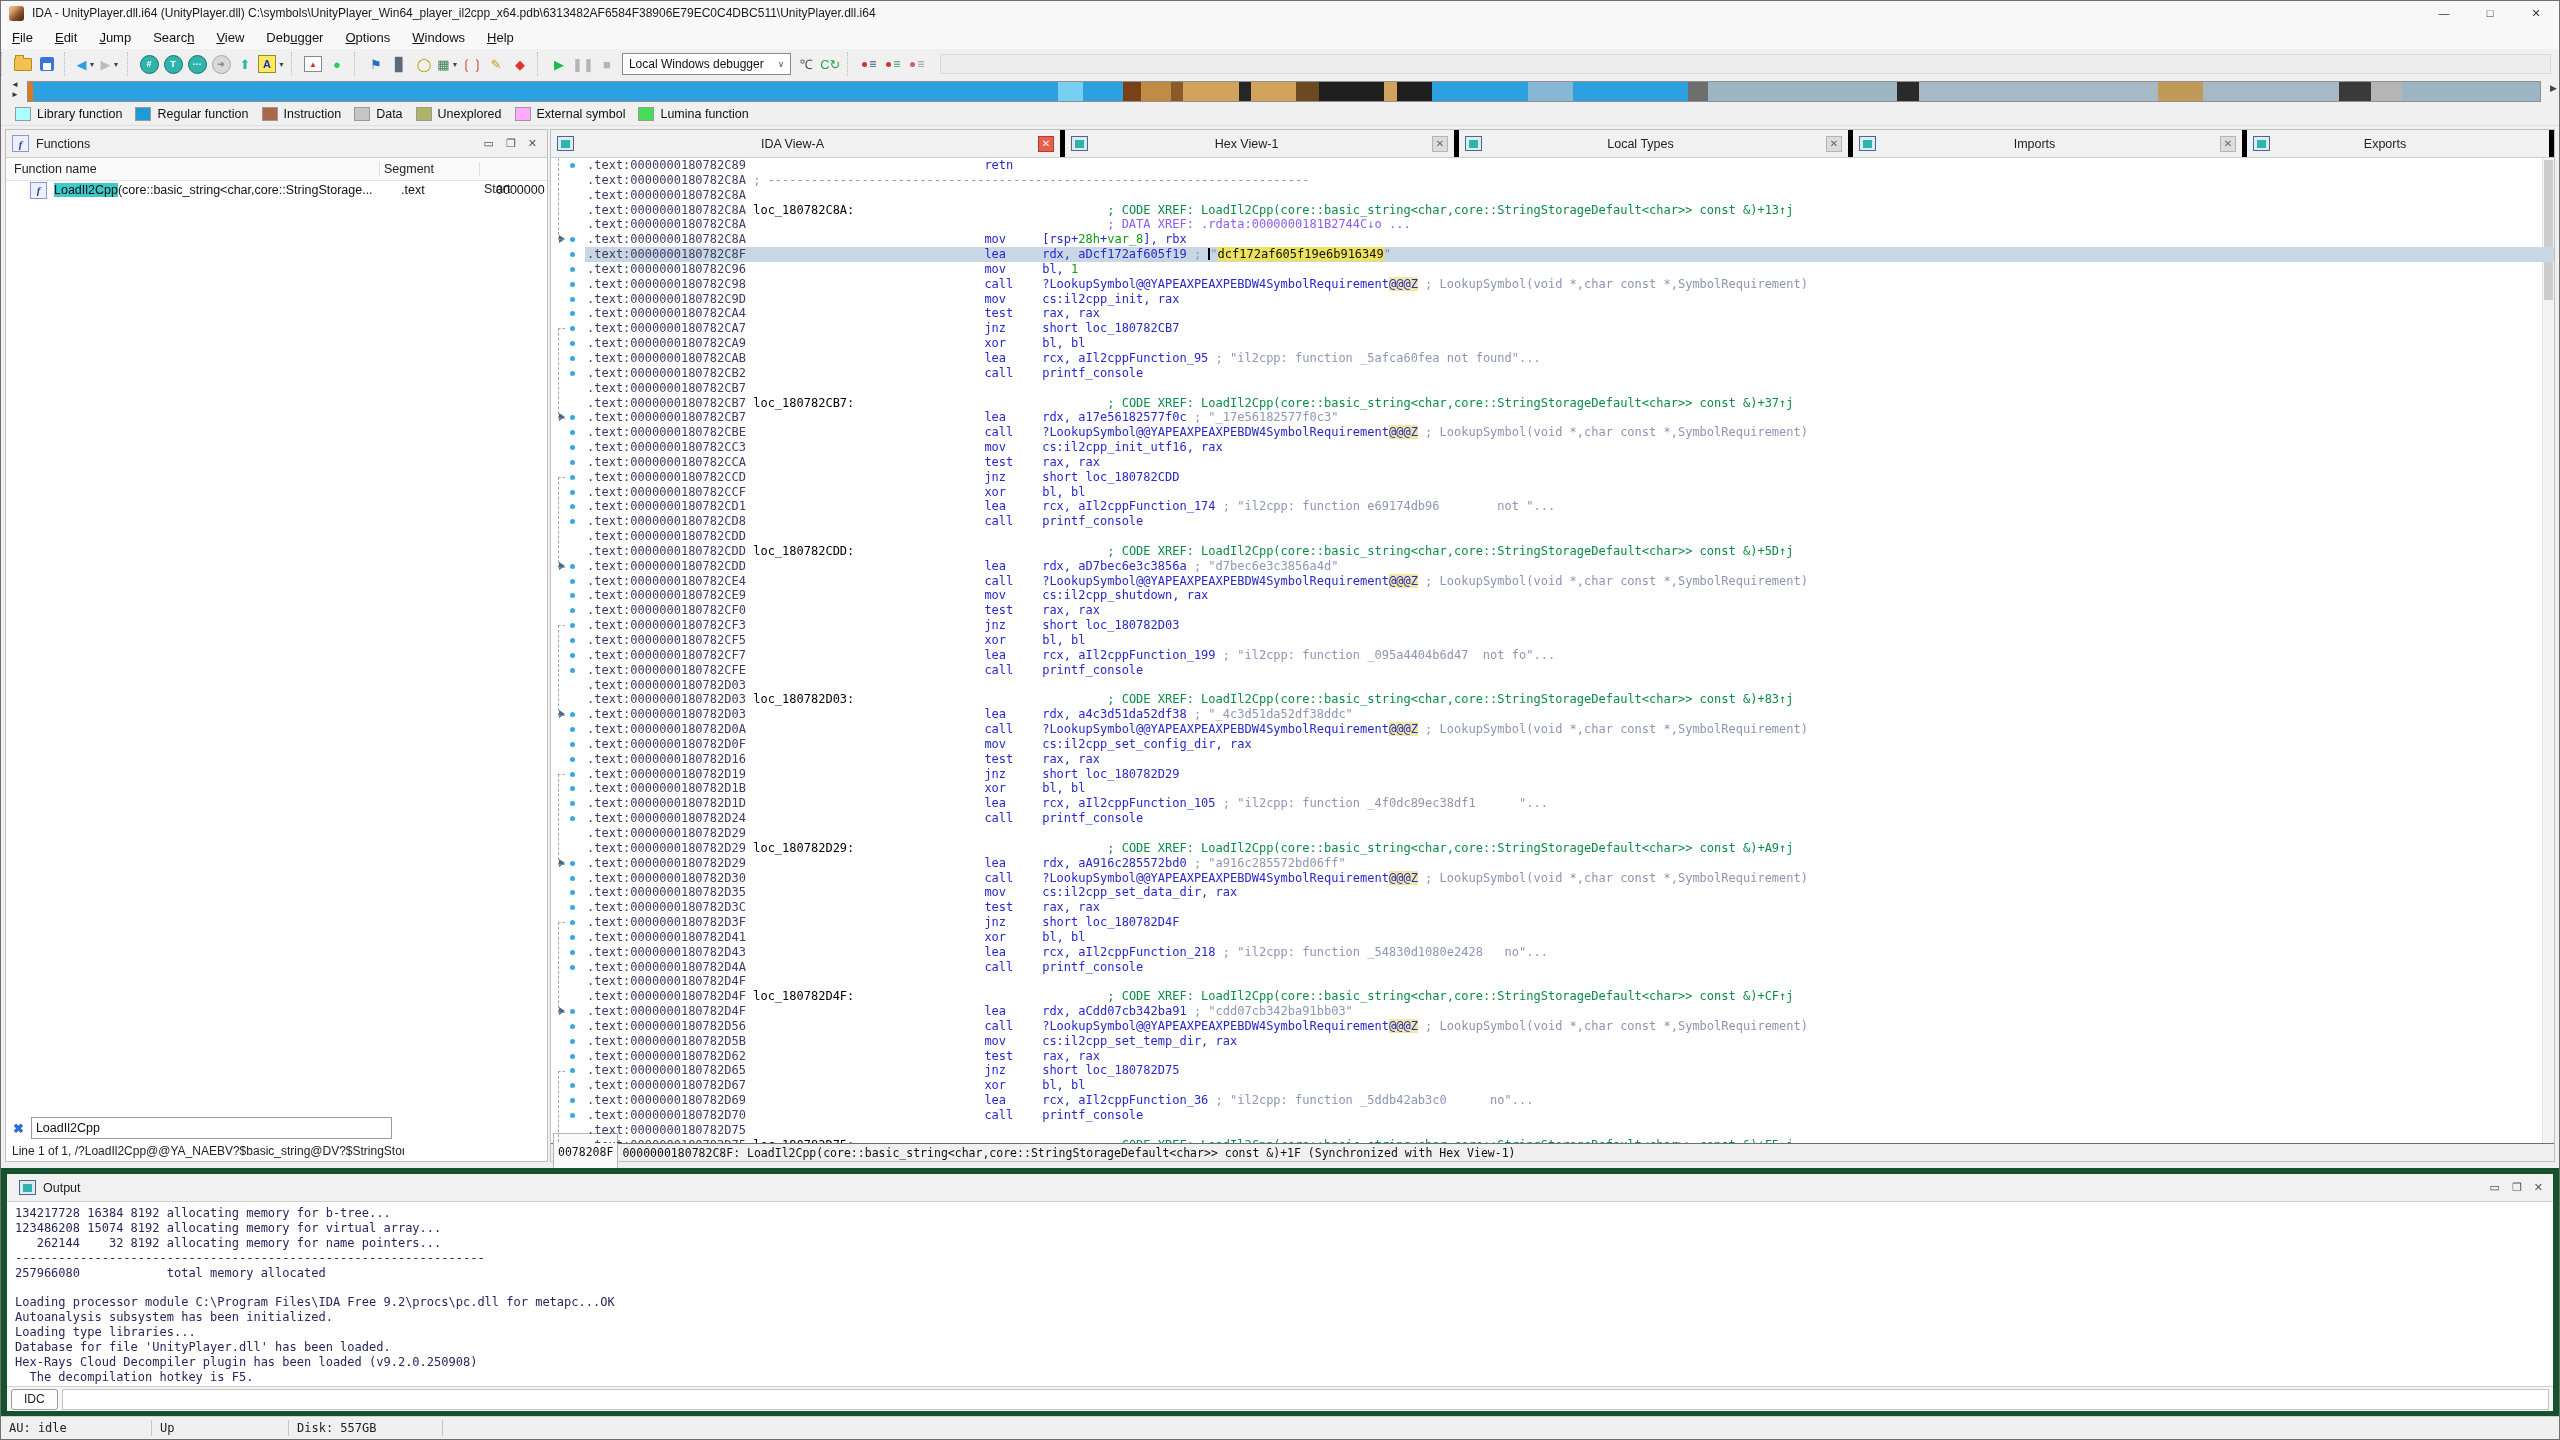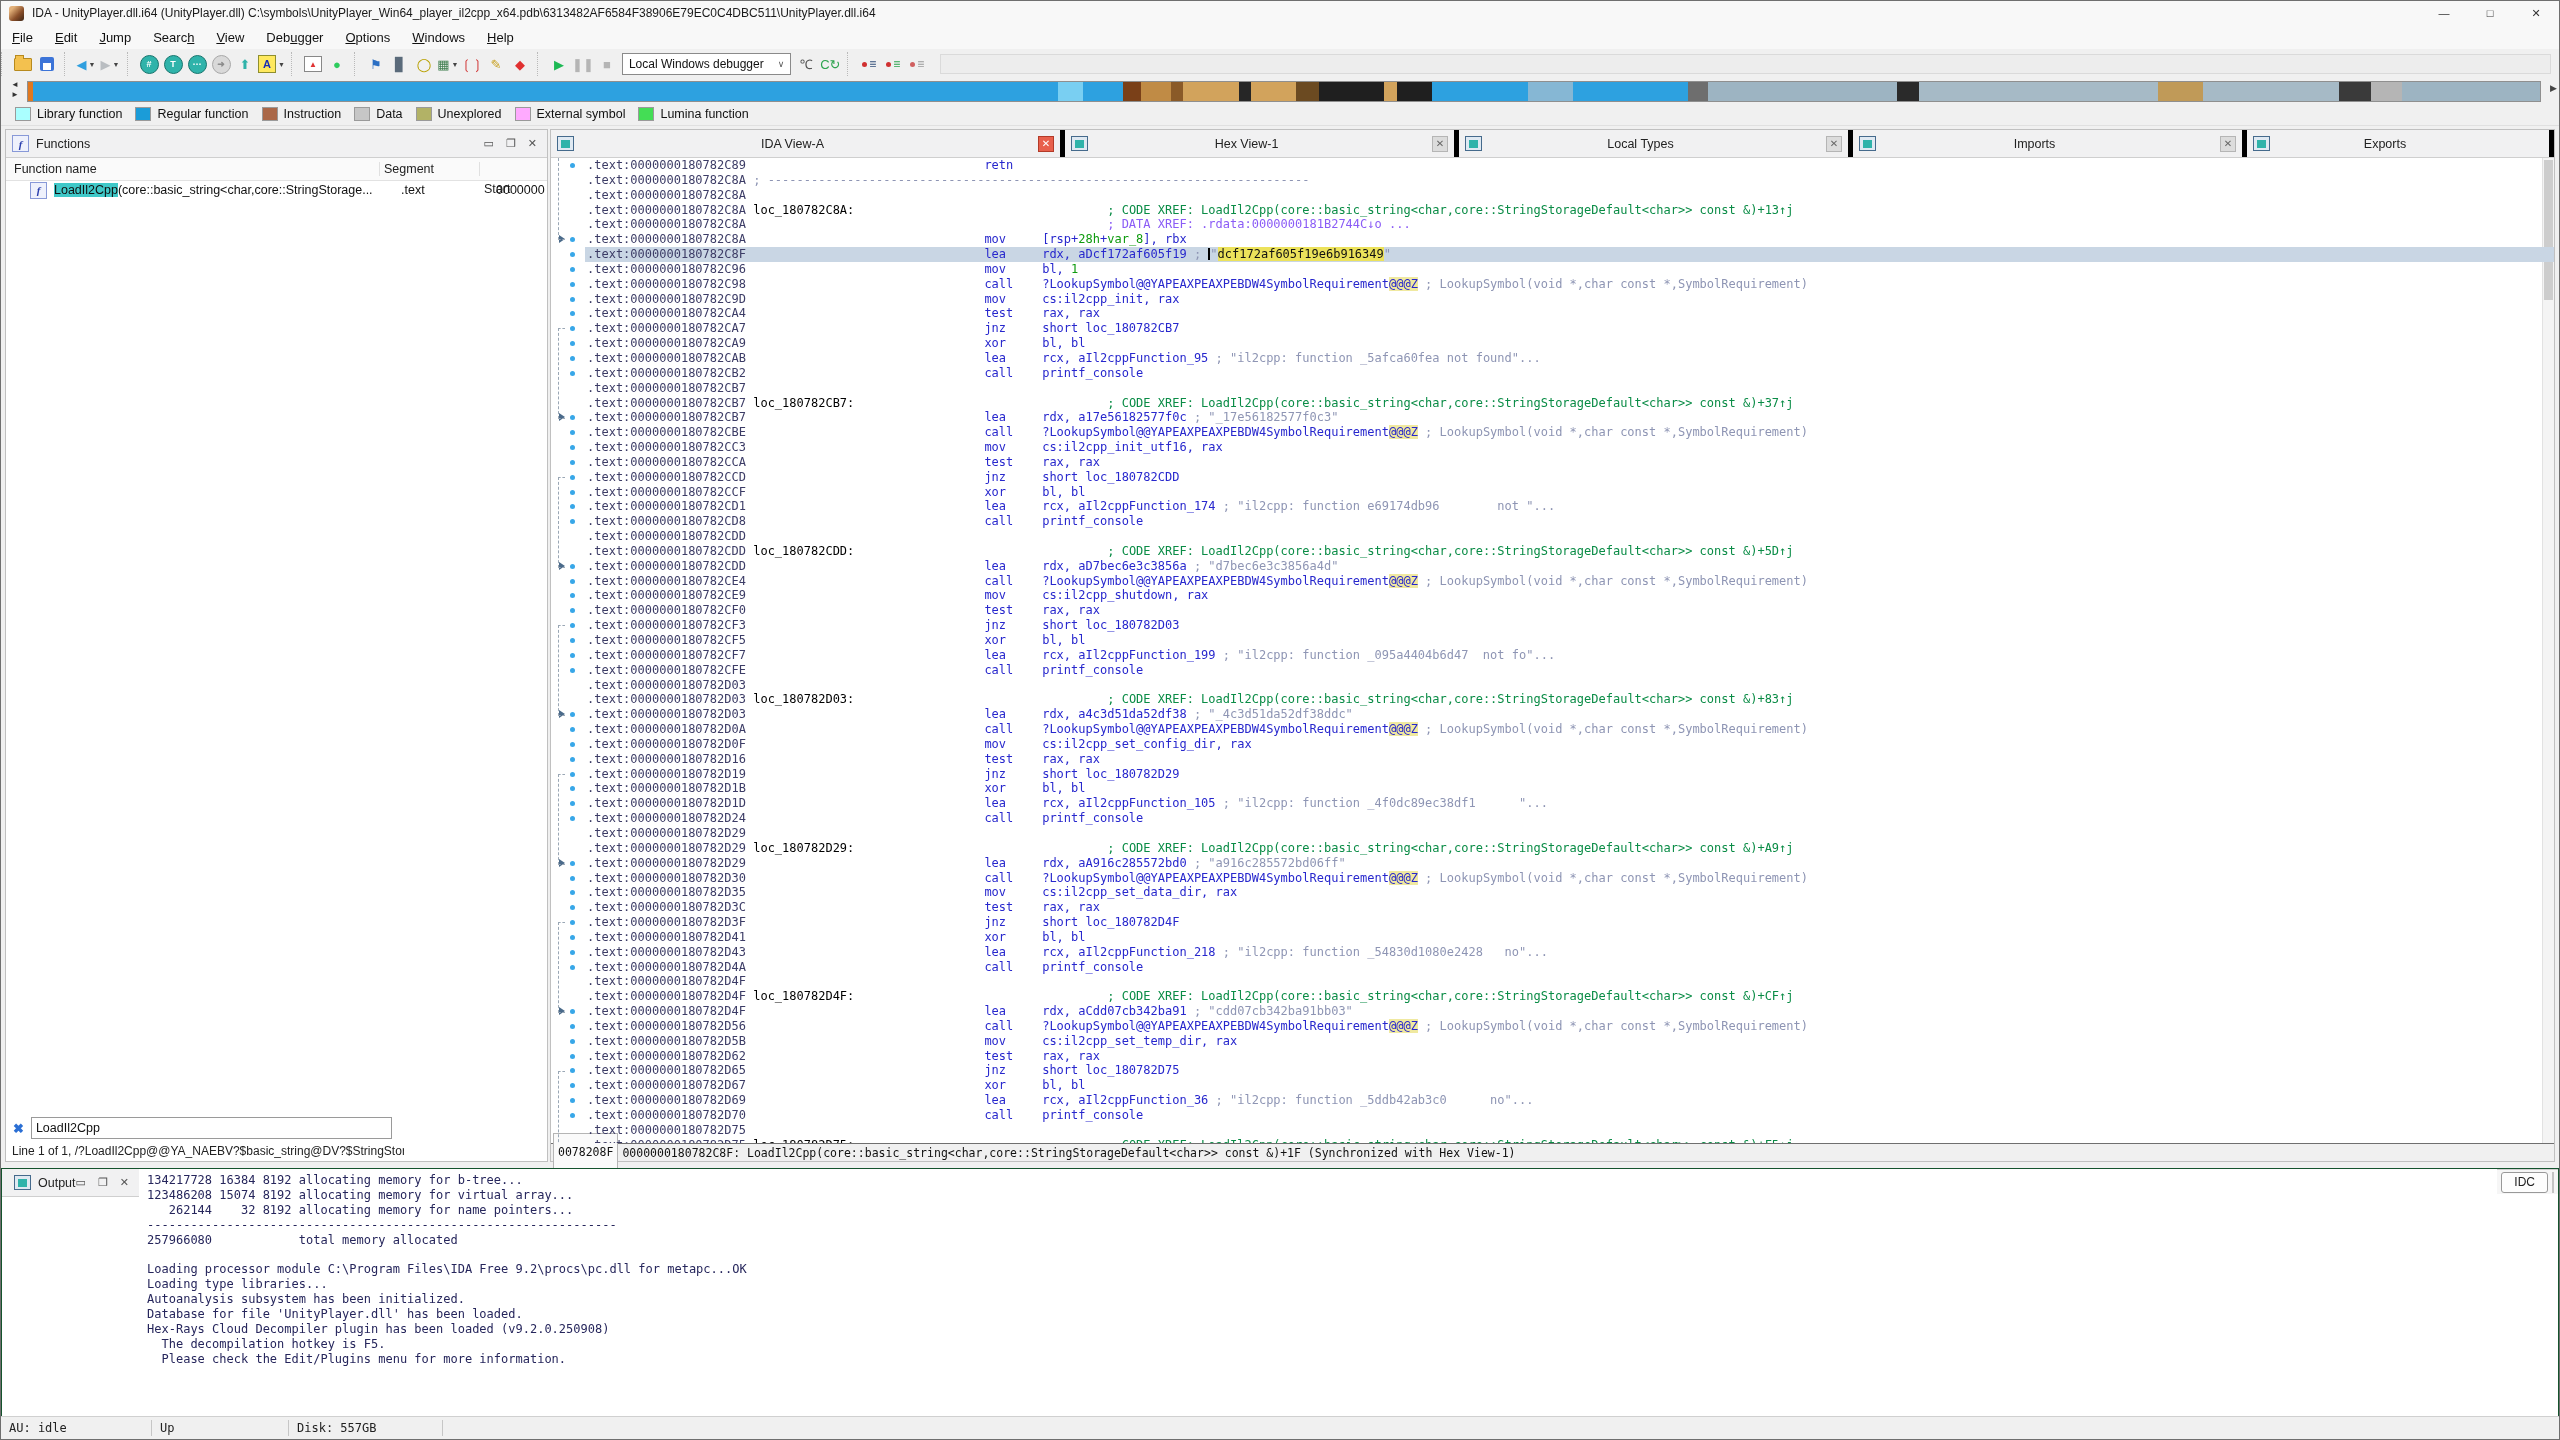"Output" #output { border: 1px solid #14532d -> 6px solid #14532d; flex-direction: row -> column }
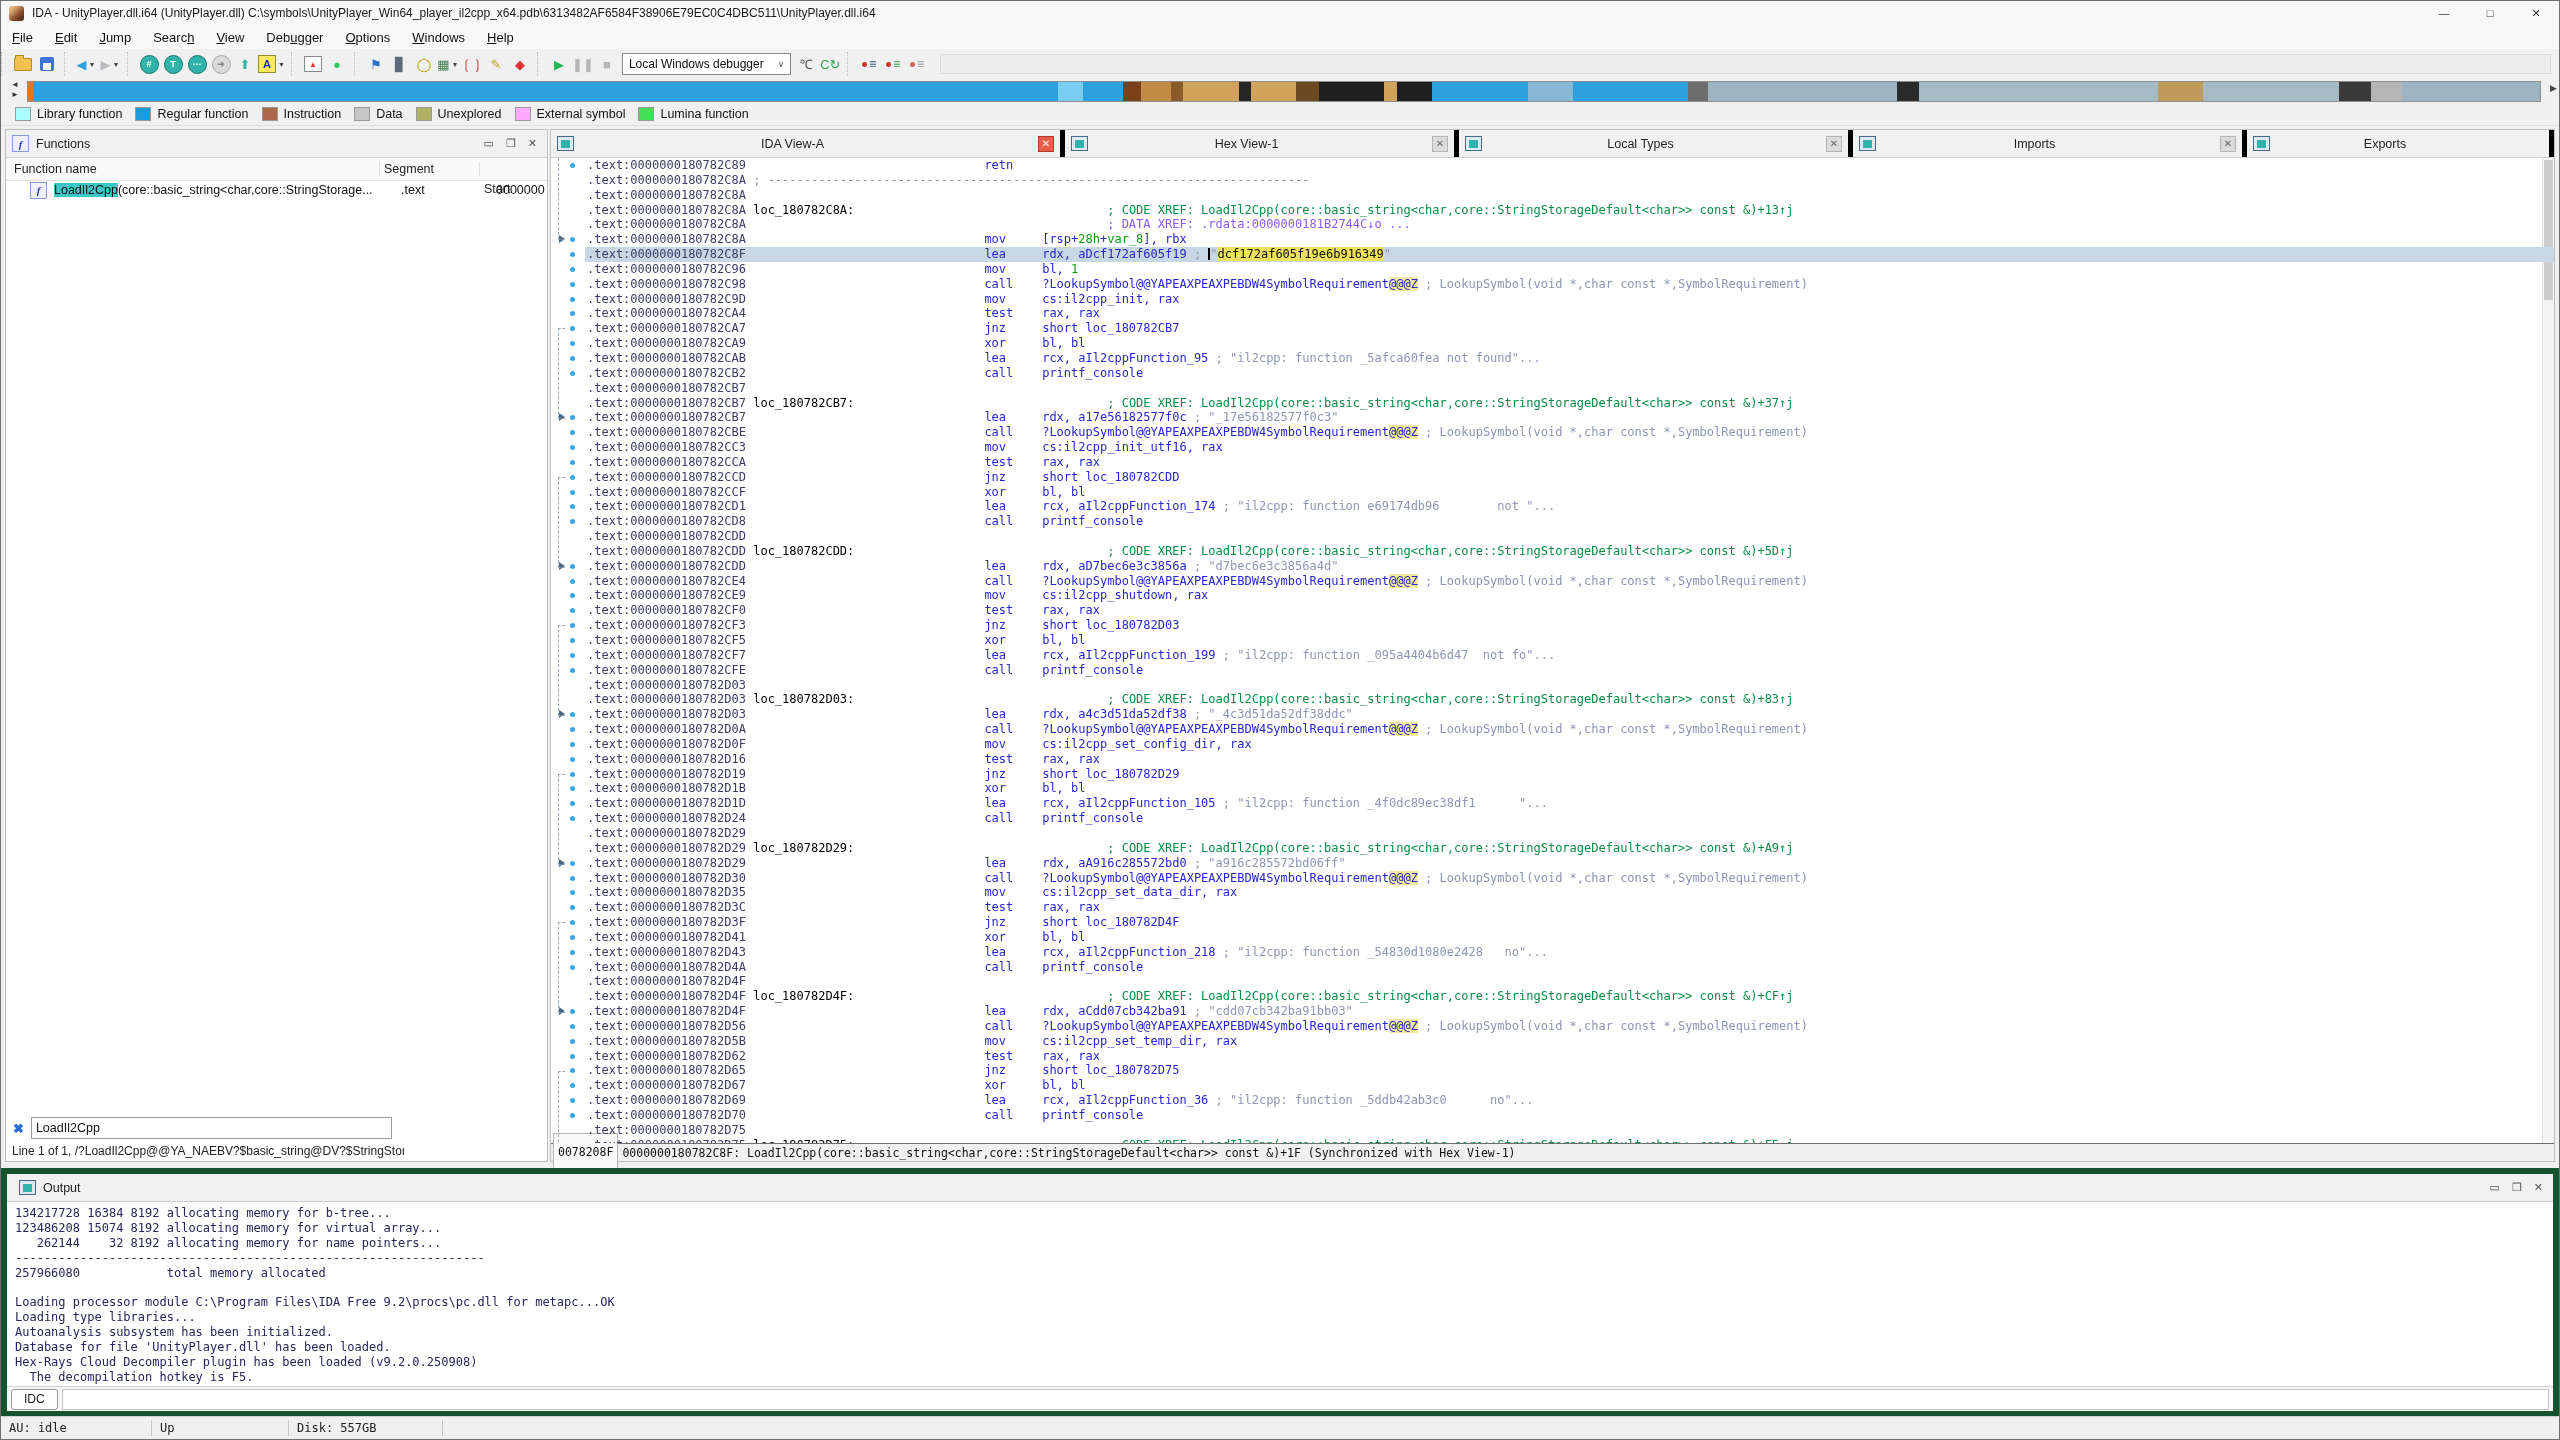"Loading type libraries..." div { order: before "Autoanalysis subsystem has been" -> after "Autoanalysis subsystem has been" }
